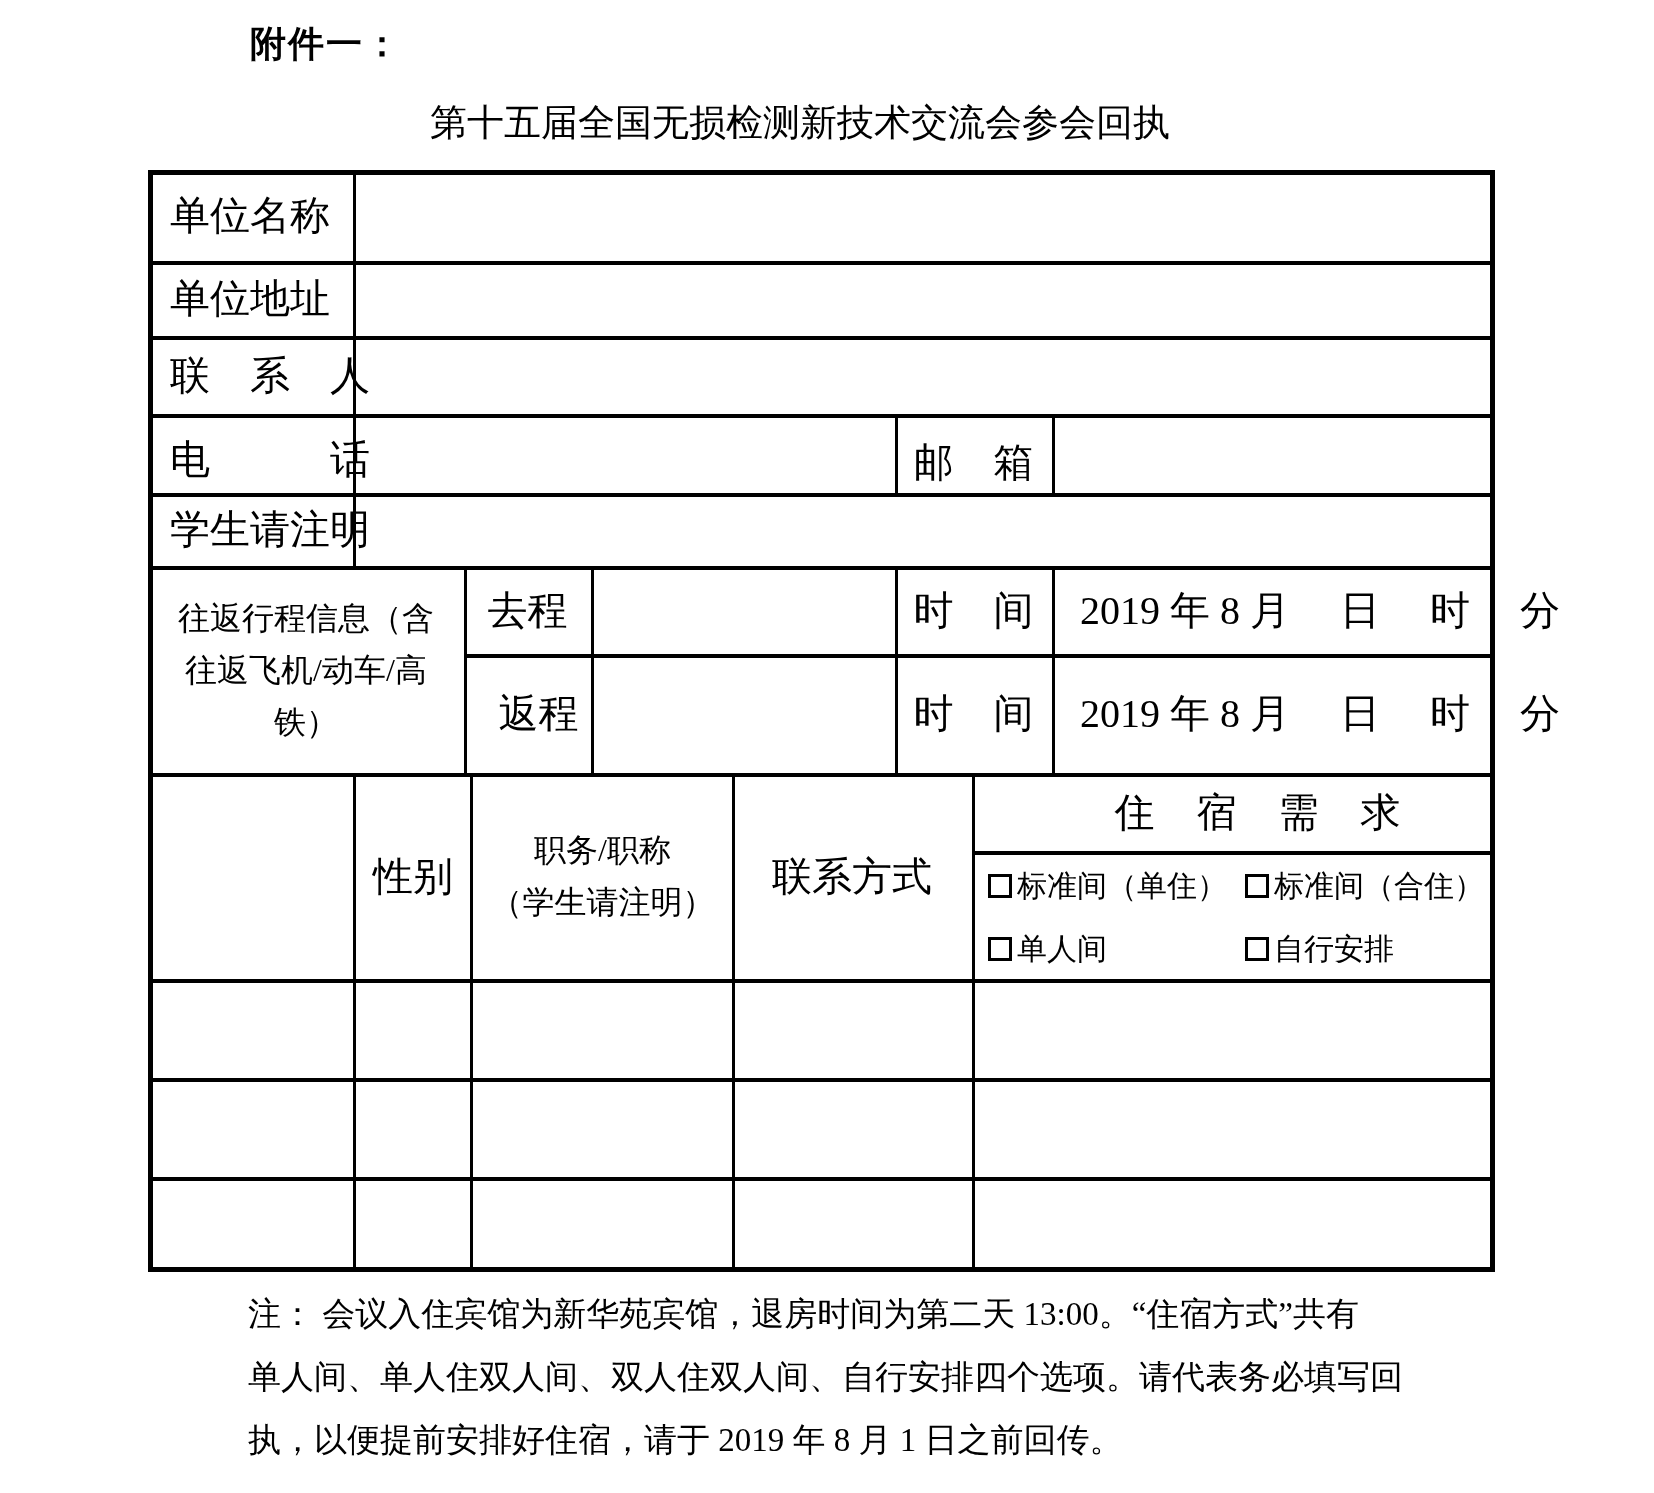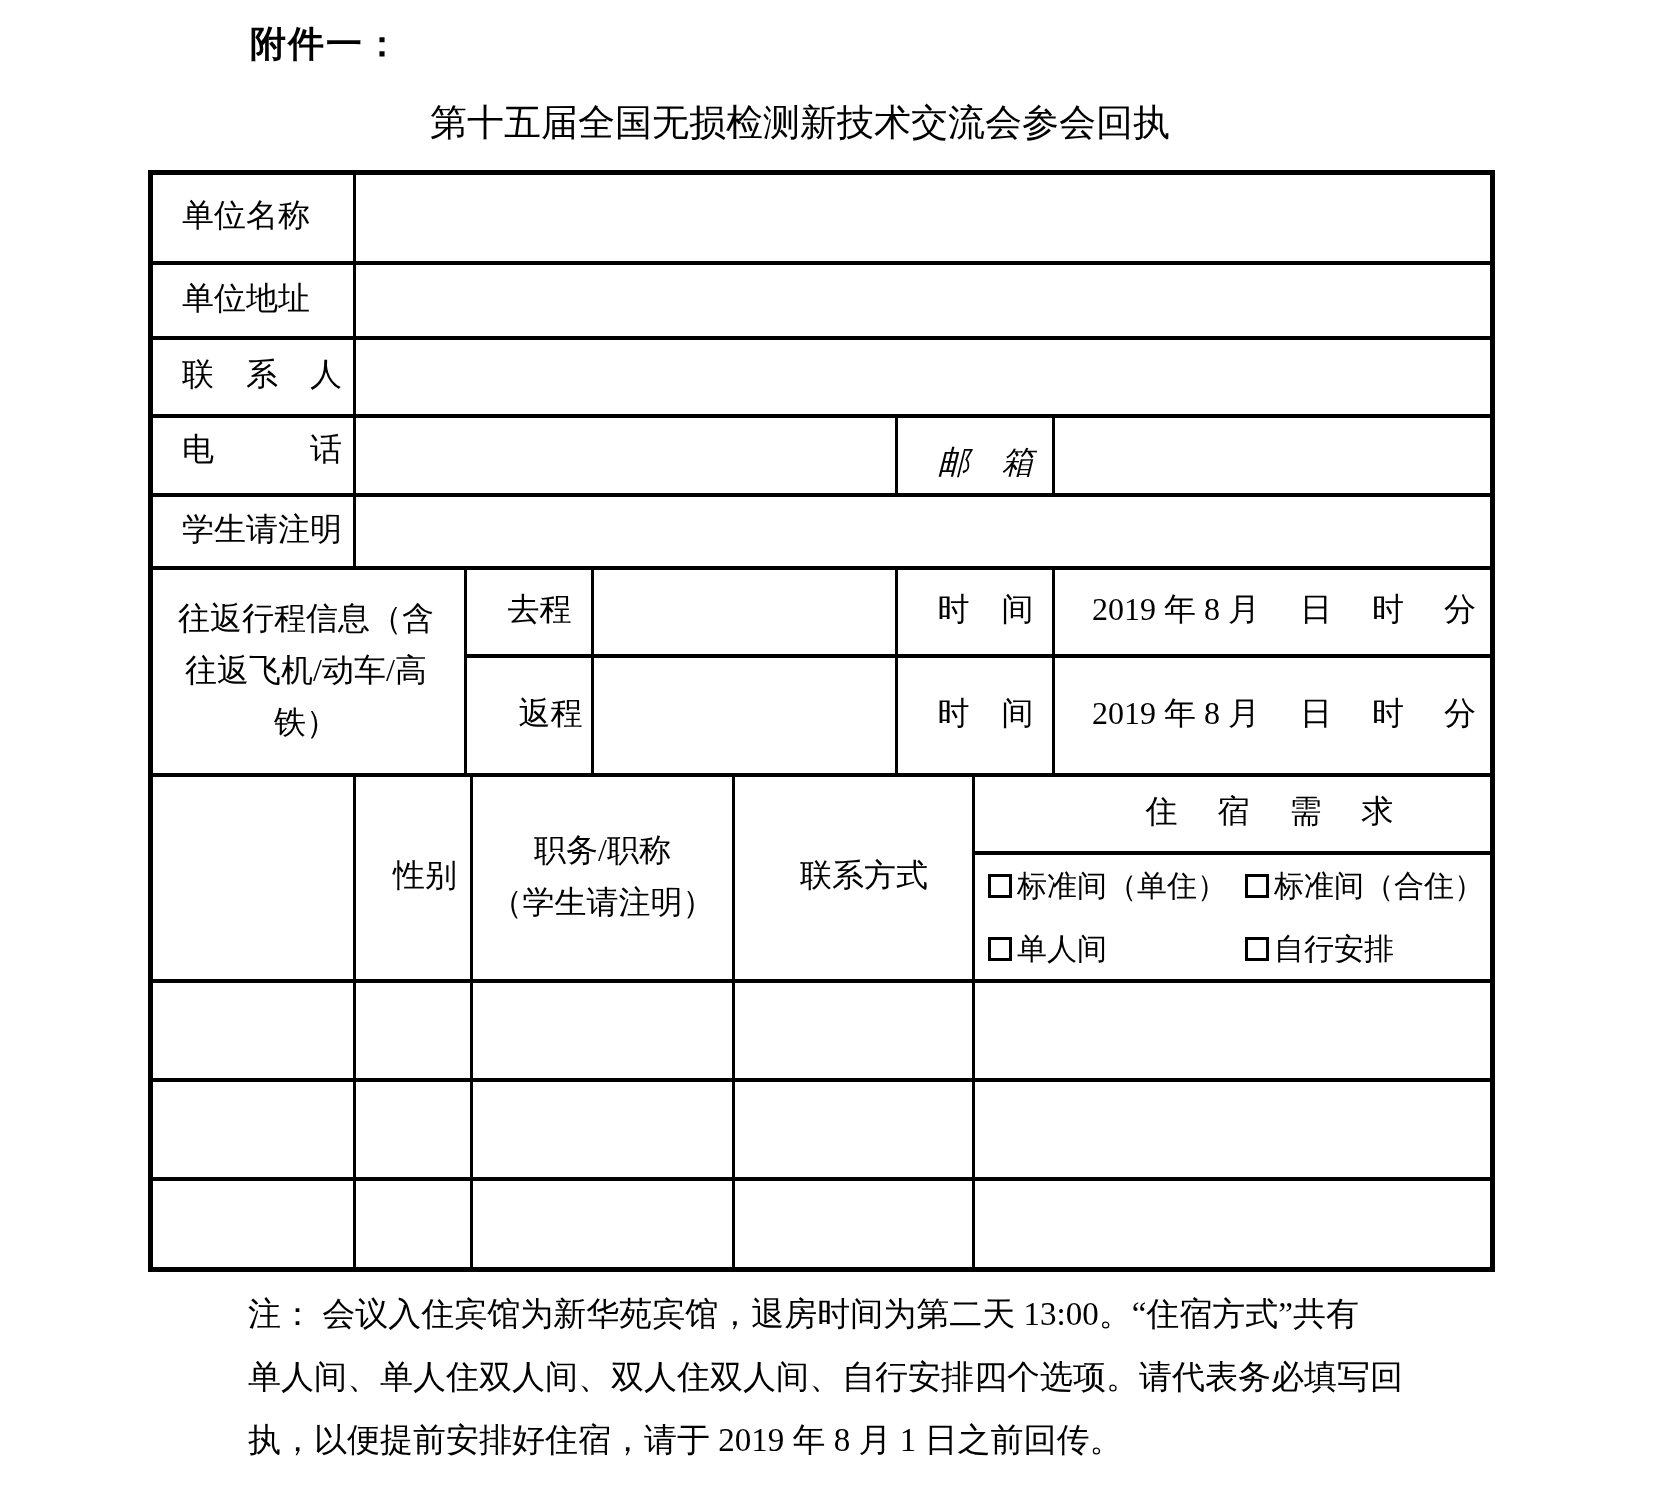"单位名称" .lab { font-size: 32px -> 40px; margin-left: 12px -> none }
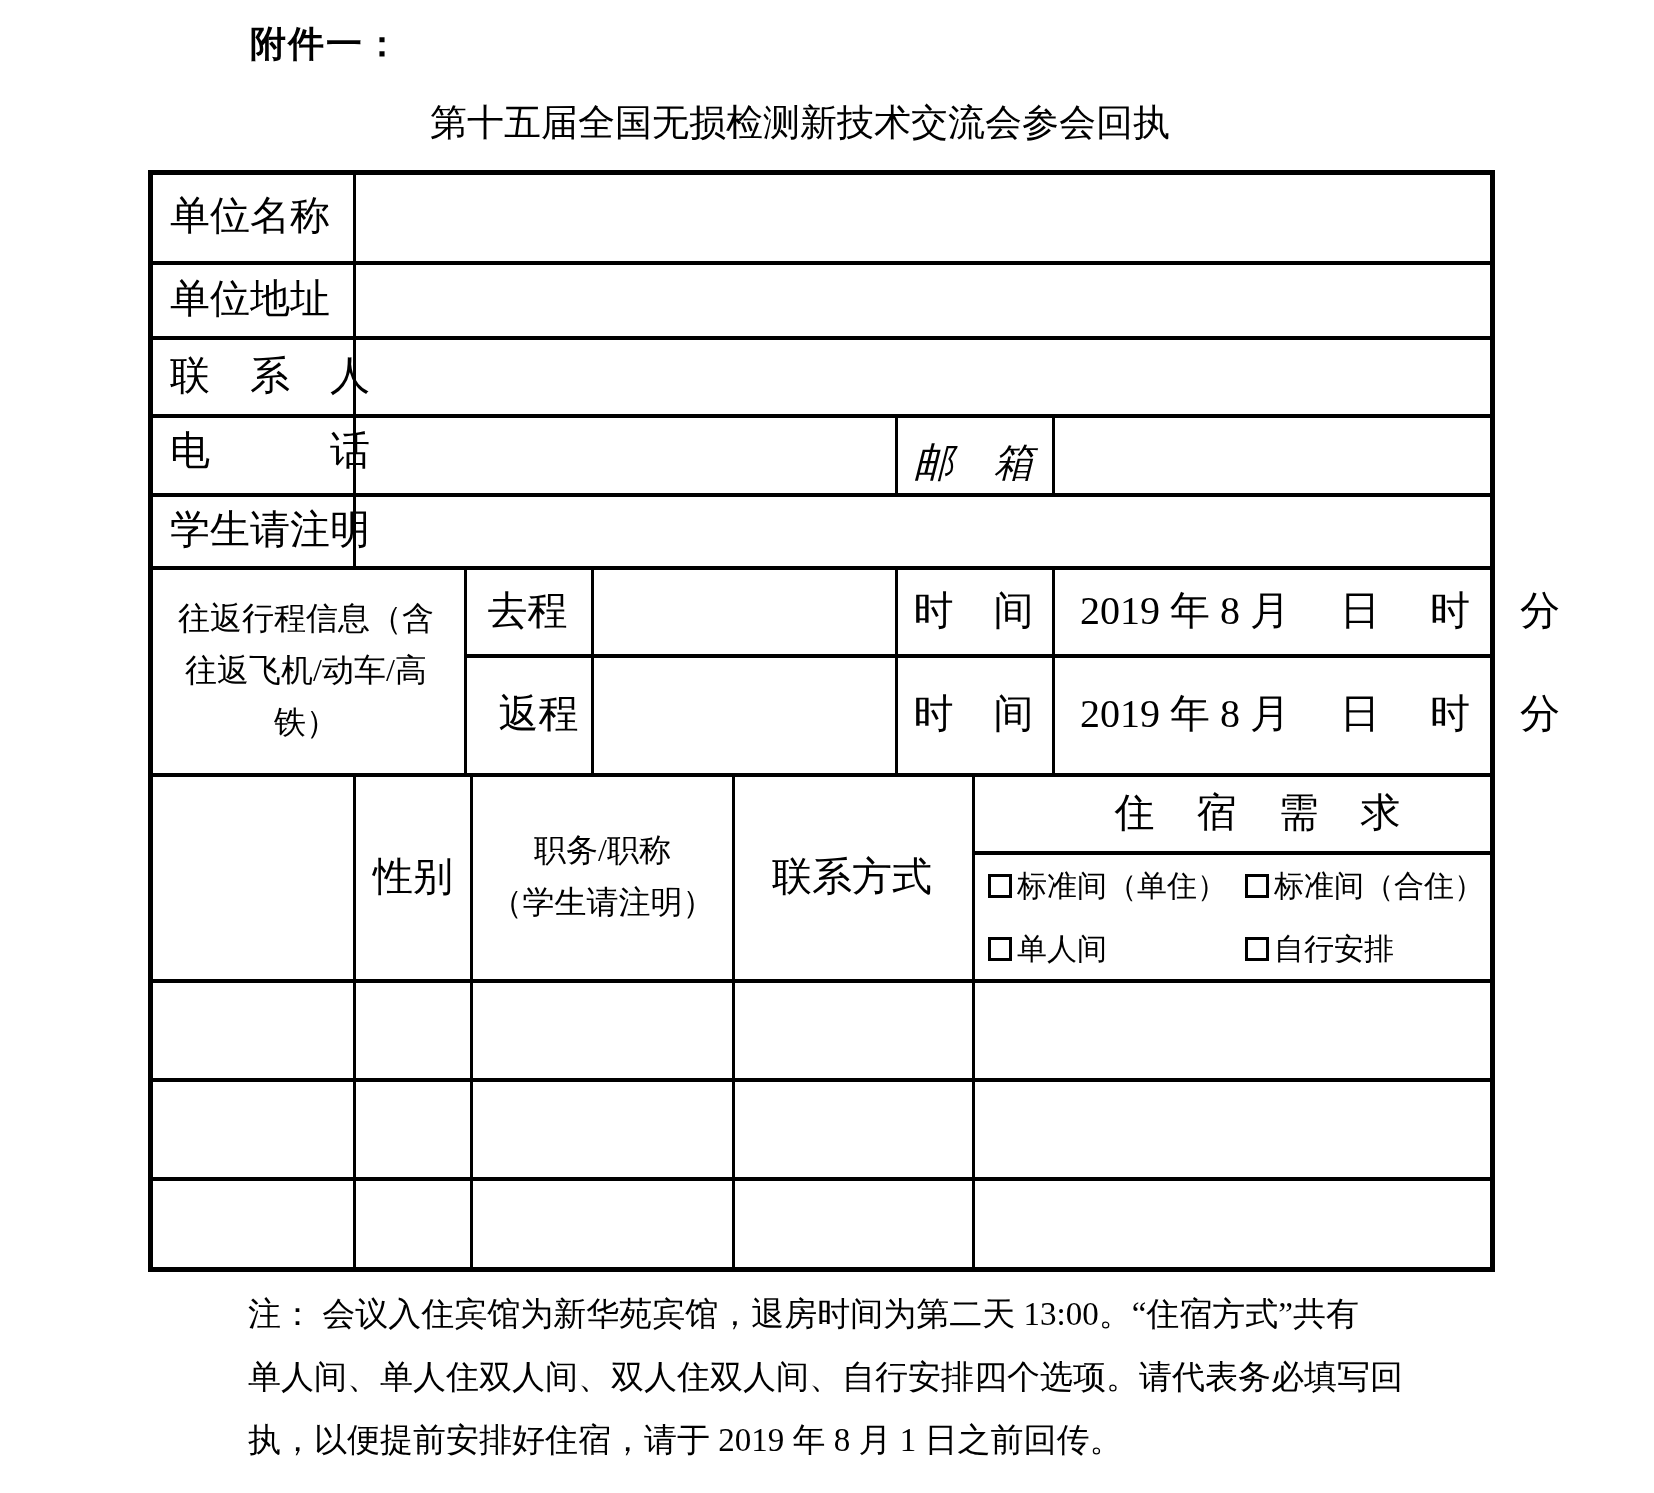"电 话" div.lab { top: 232px -> 241px }
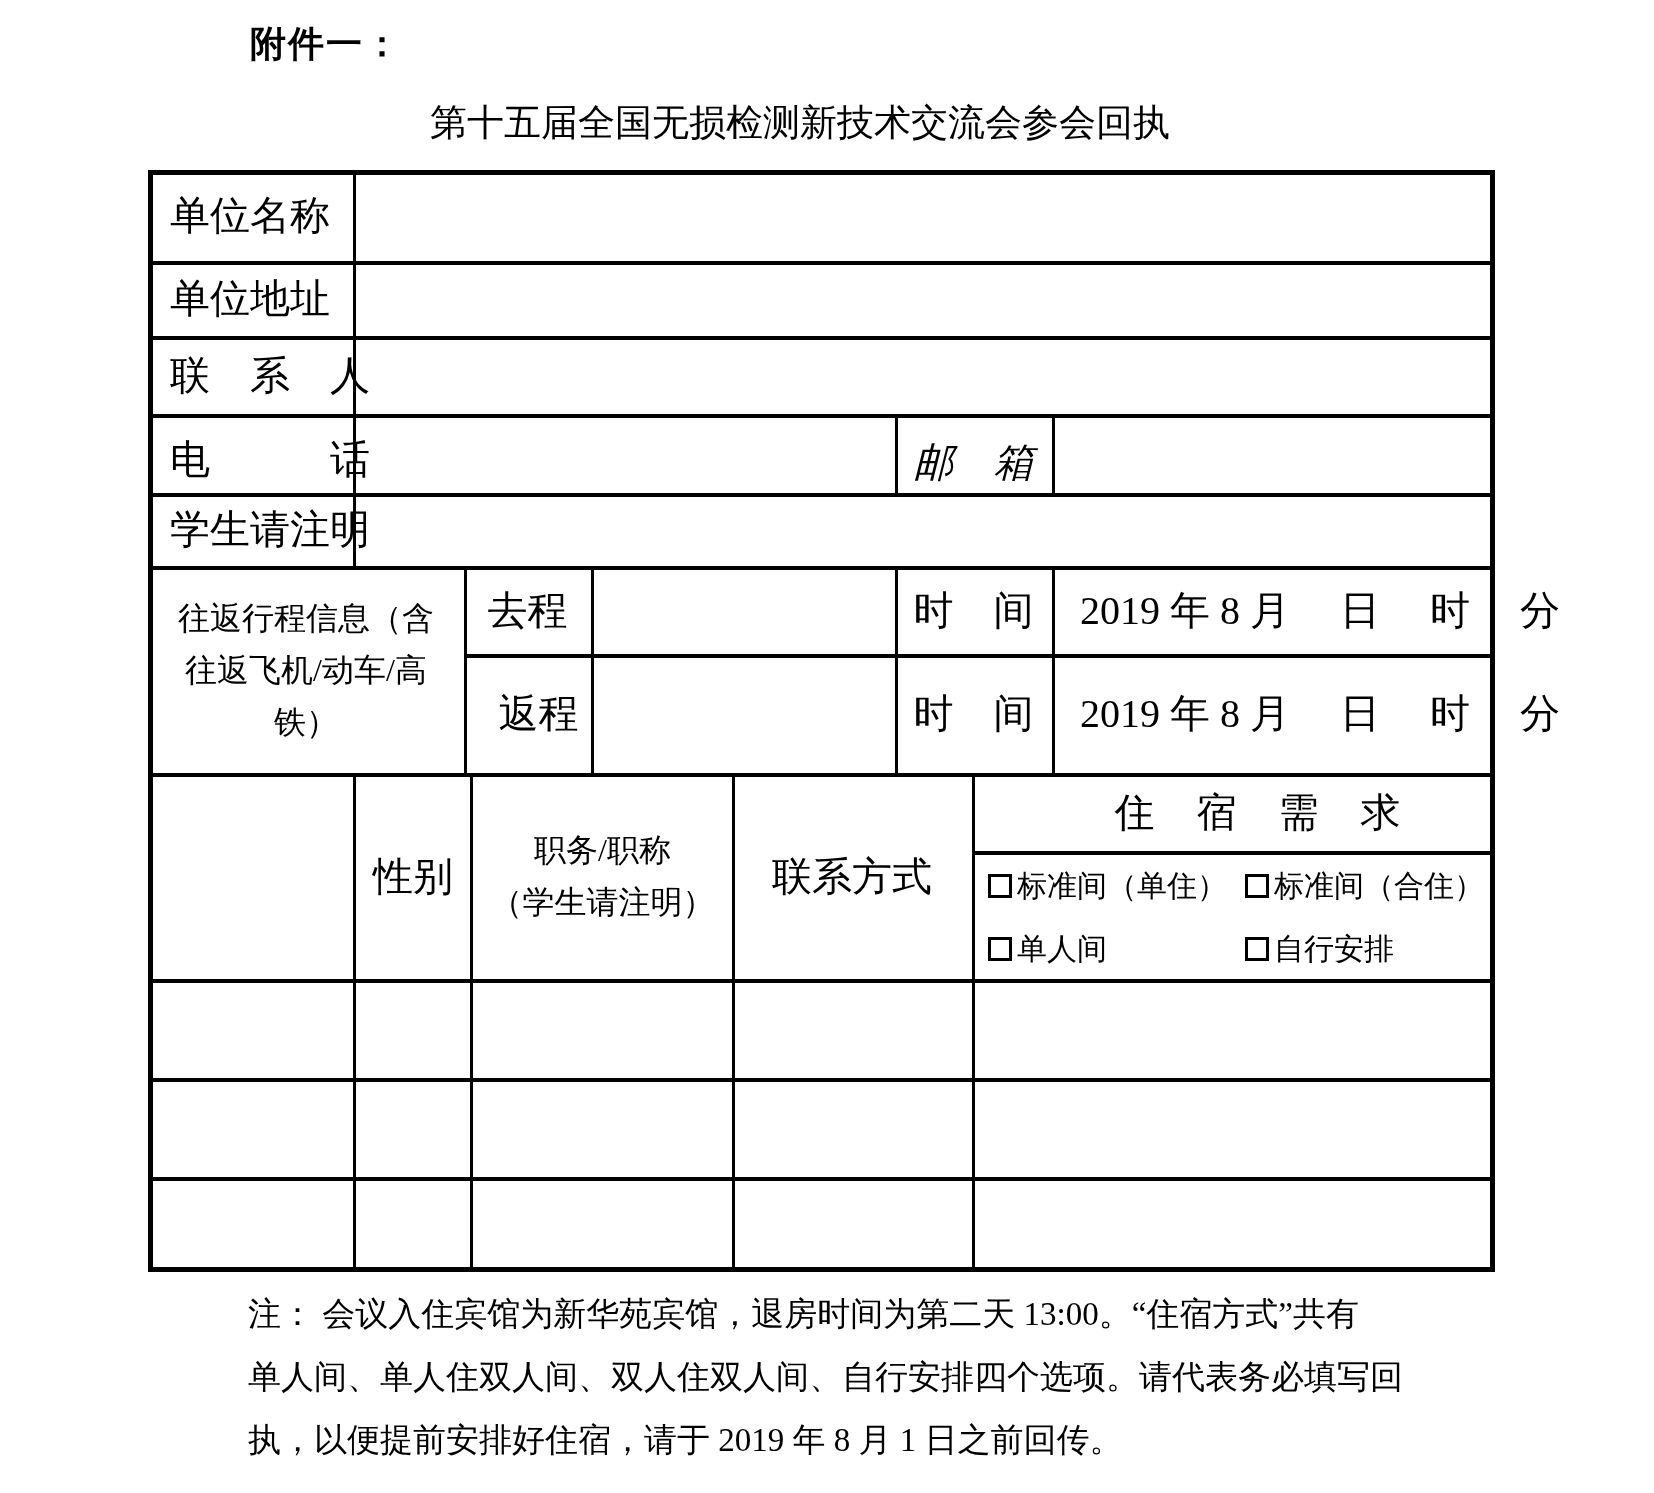"邮 箱" div.lab { font-style: italic -> none }
